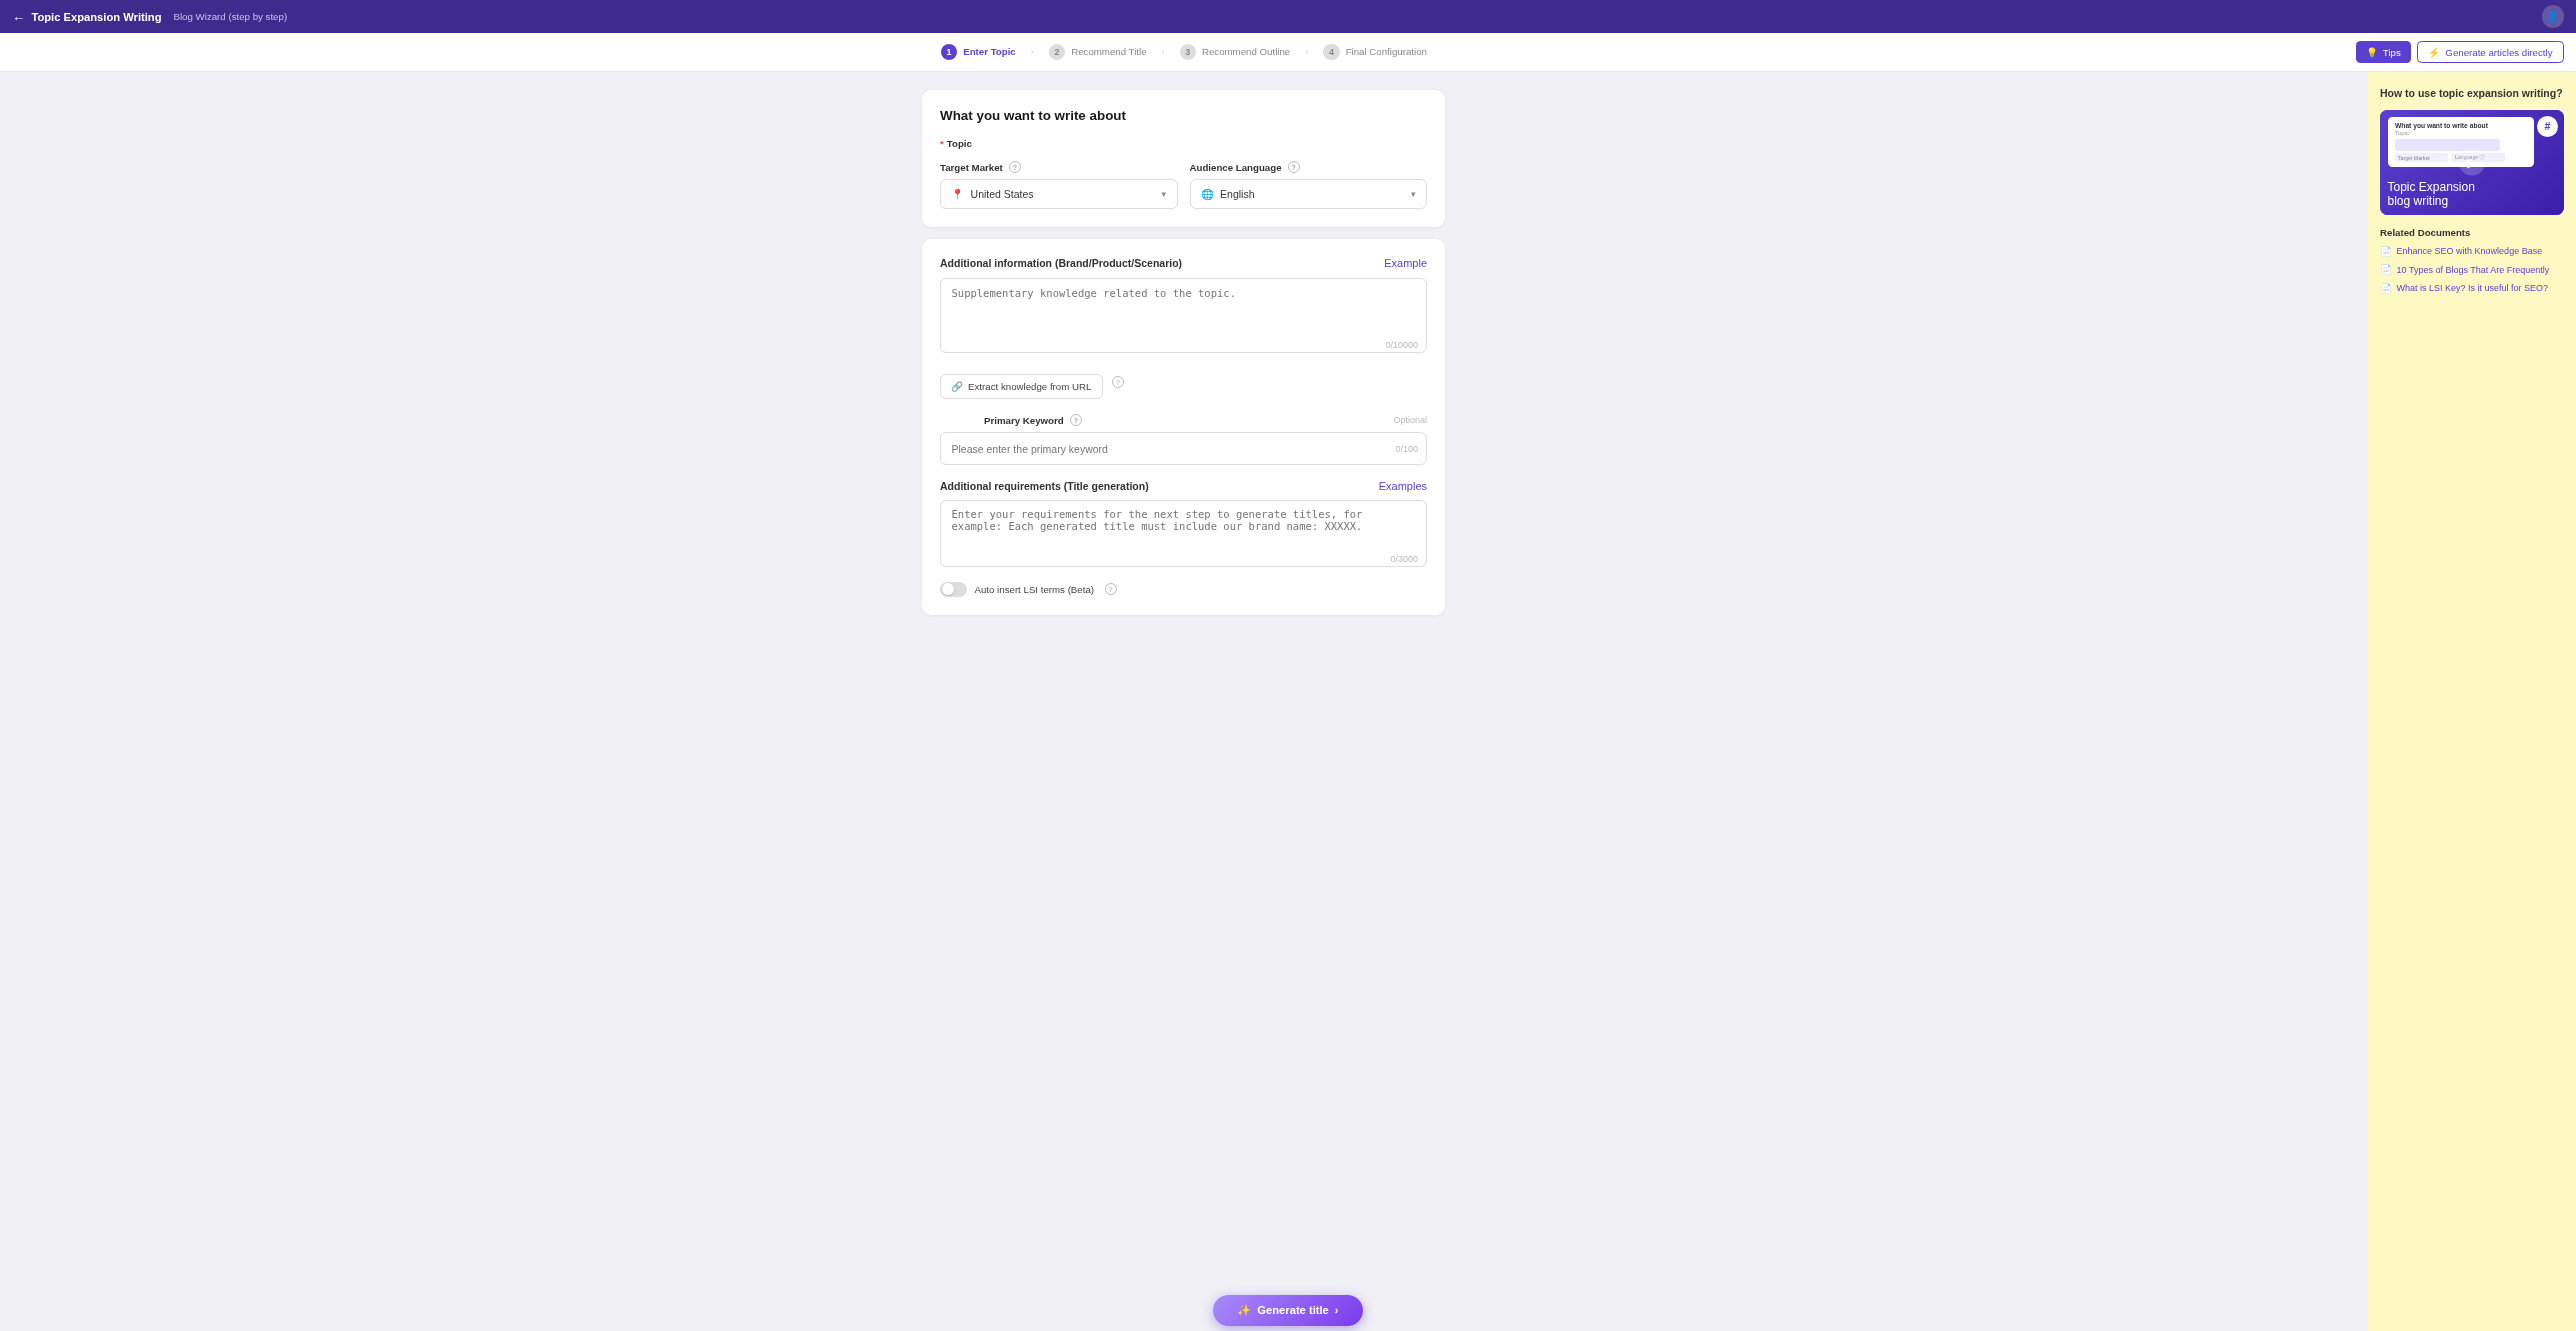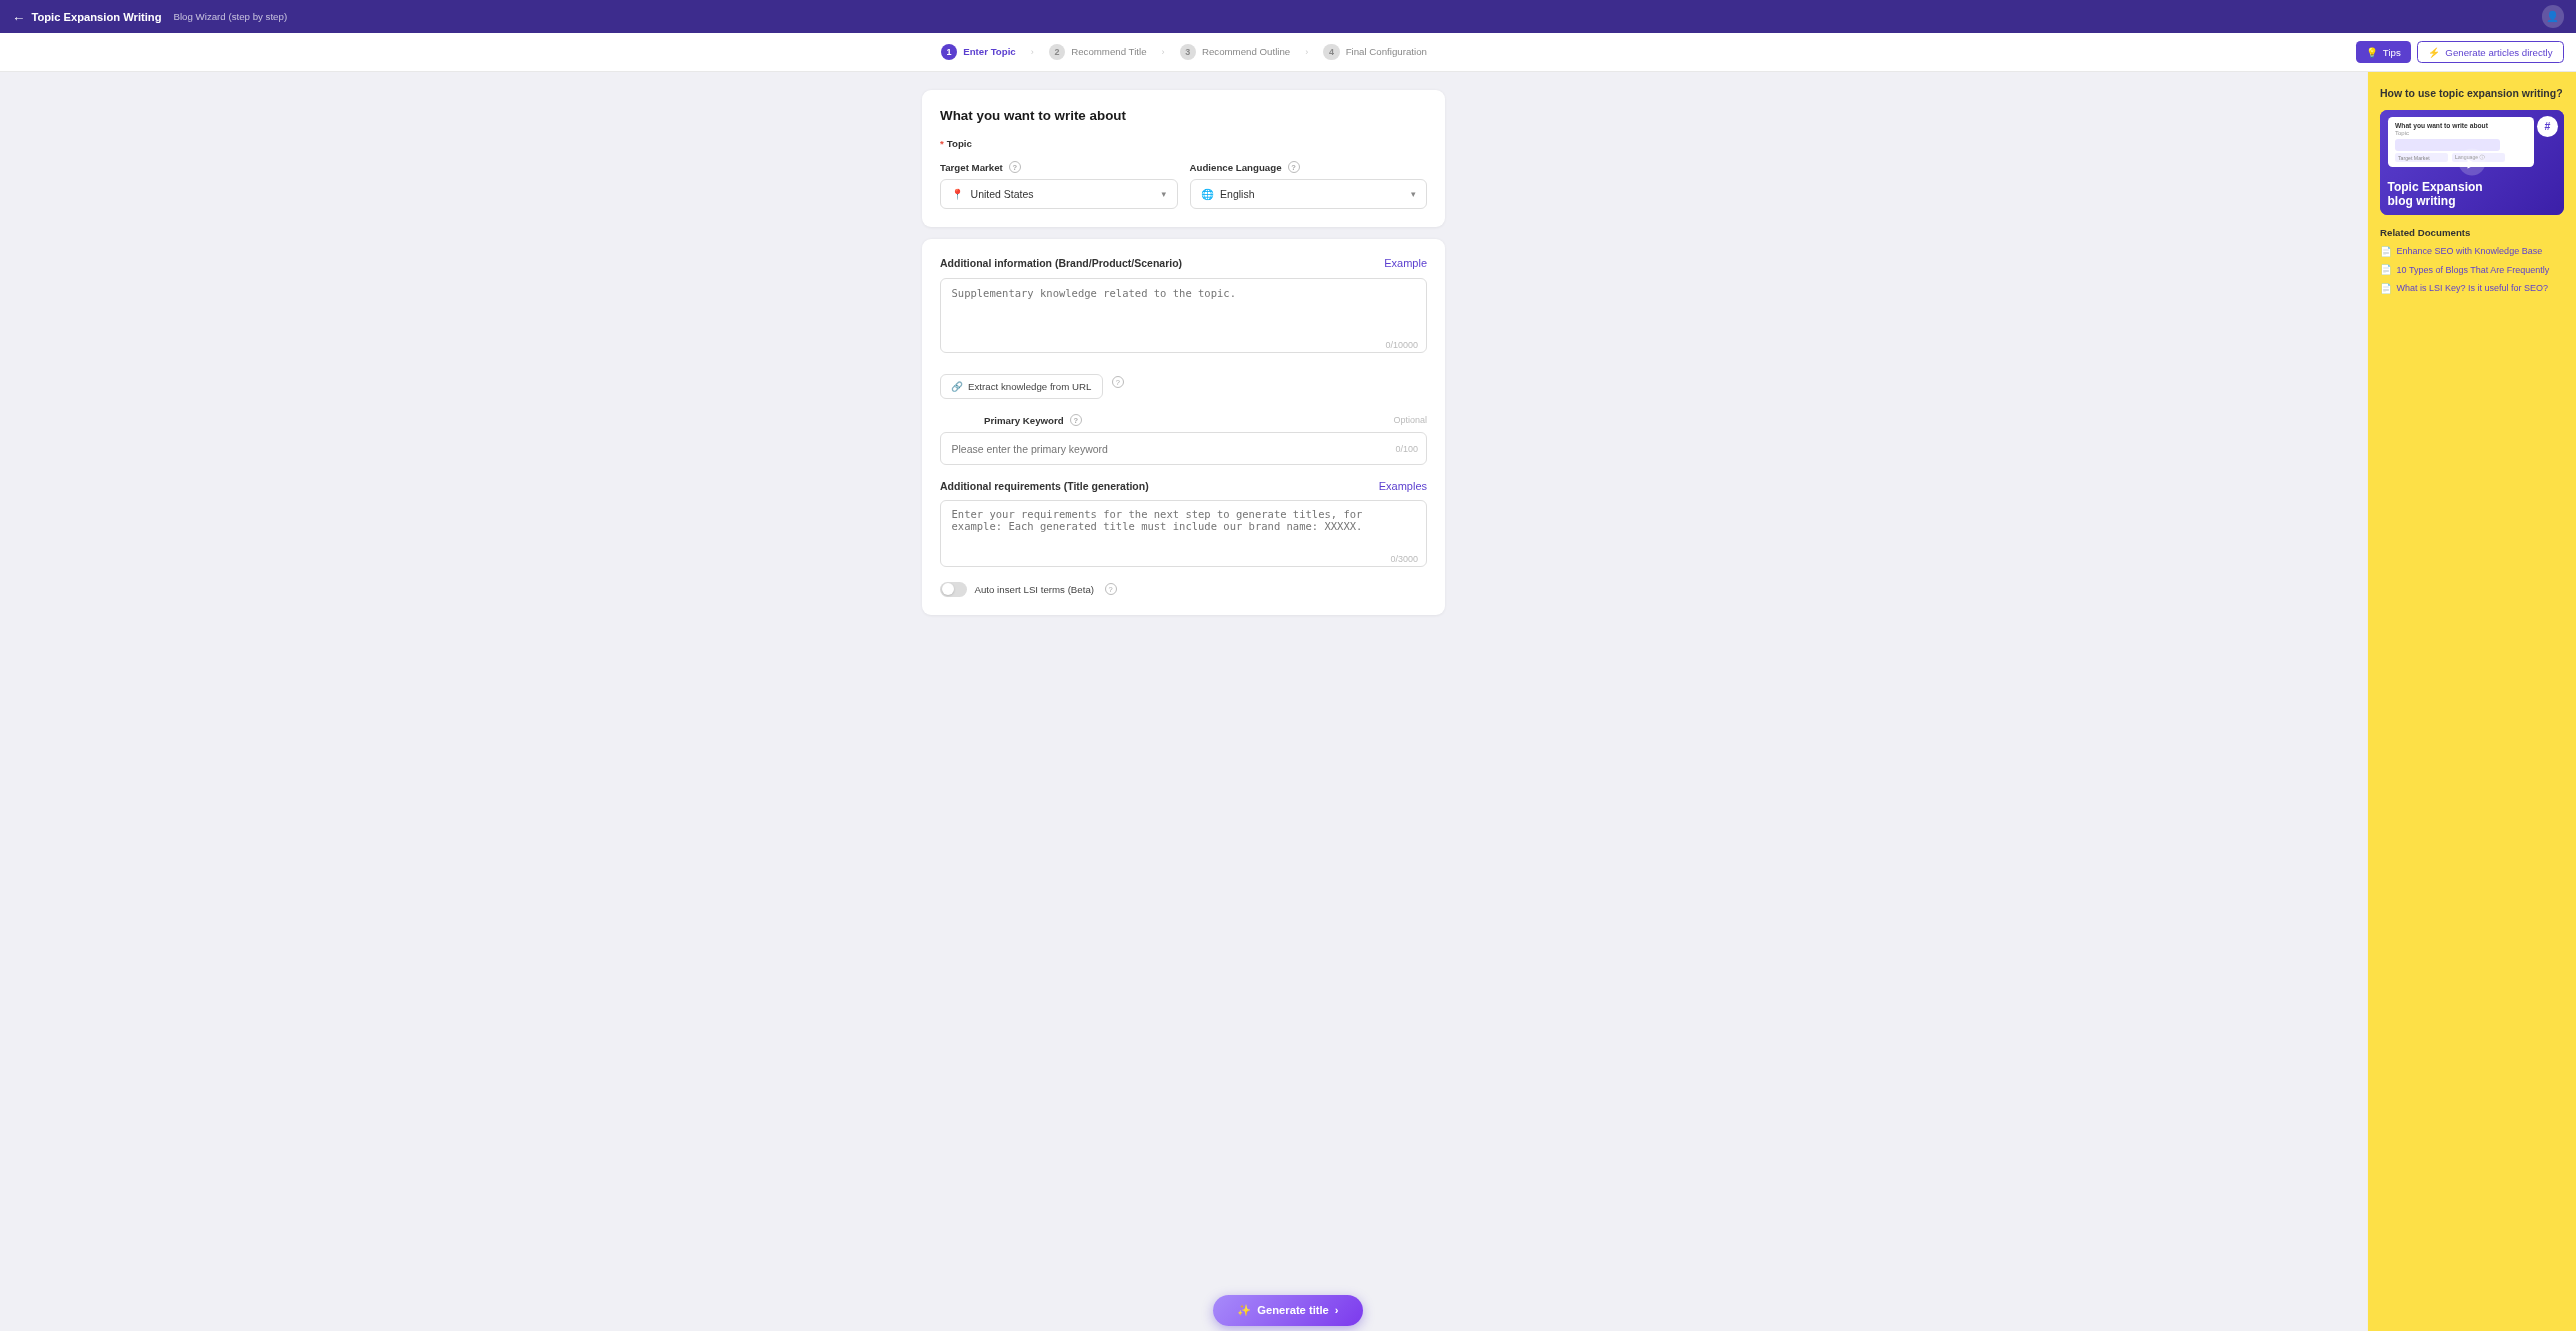"How to use topic expansion" .right-sidebar { background: #fde047 -> #fef9c3 }
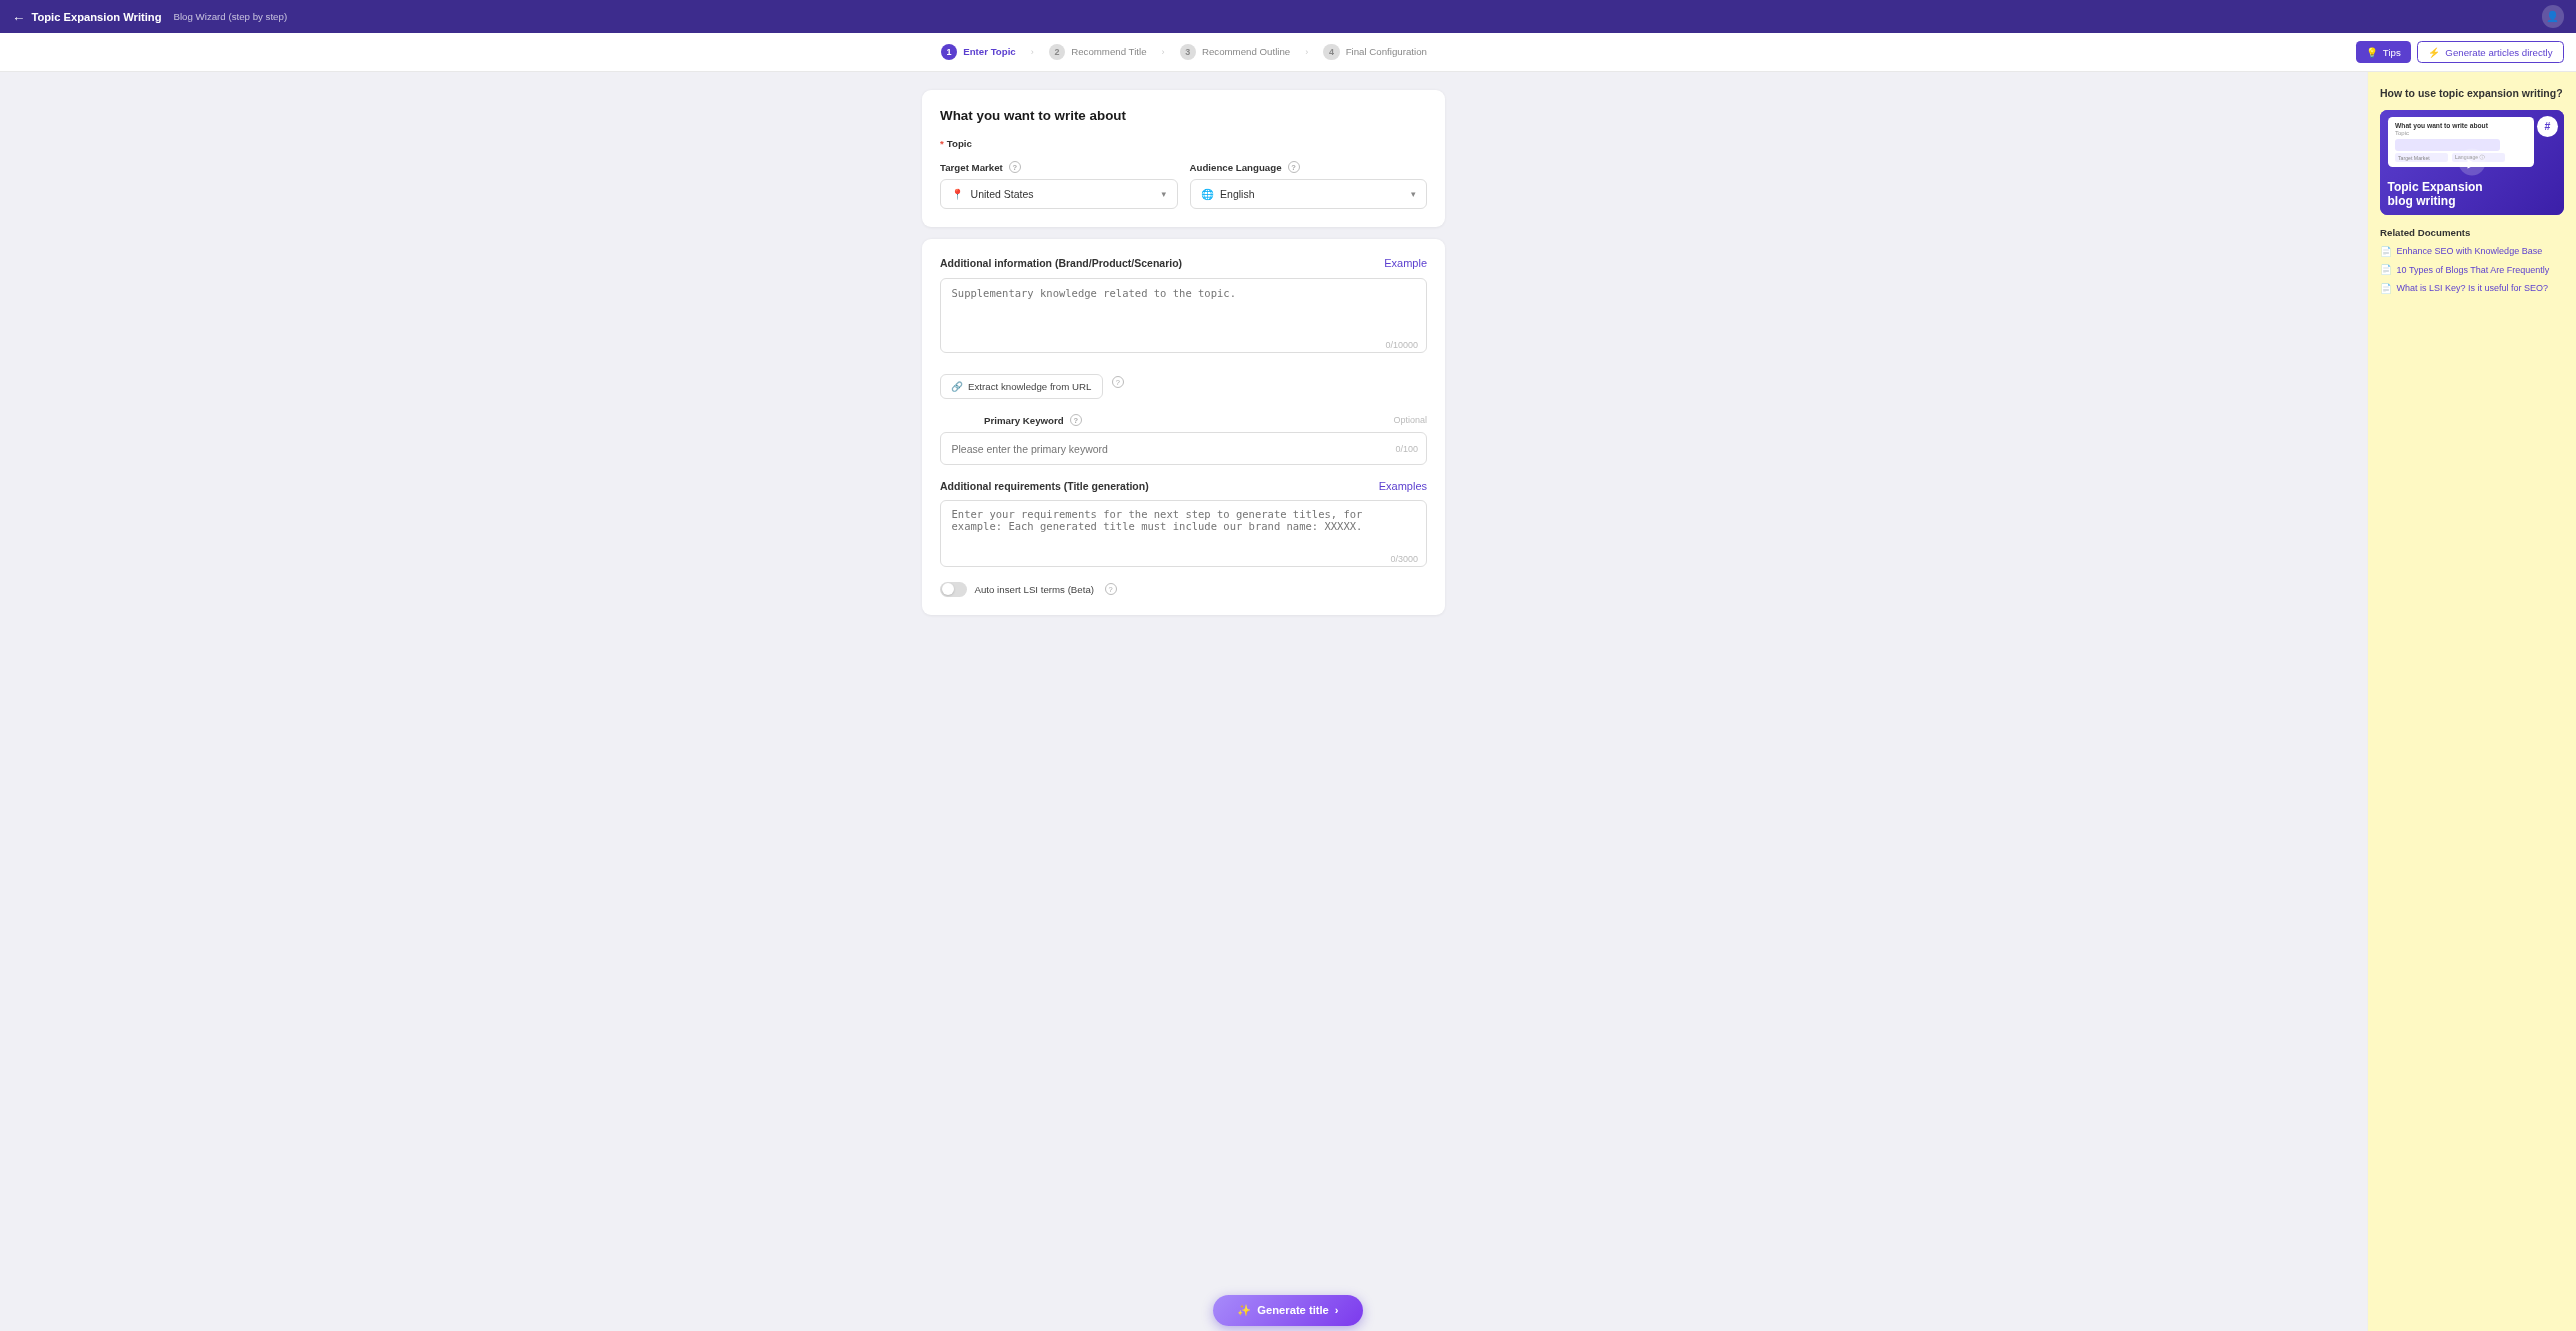"Topic Expansion" .video-text { font-weight: 700 -> 400 }
